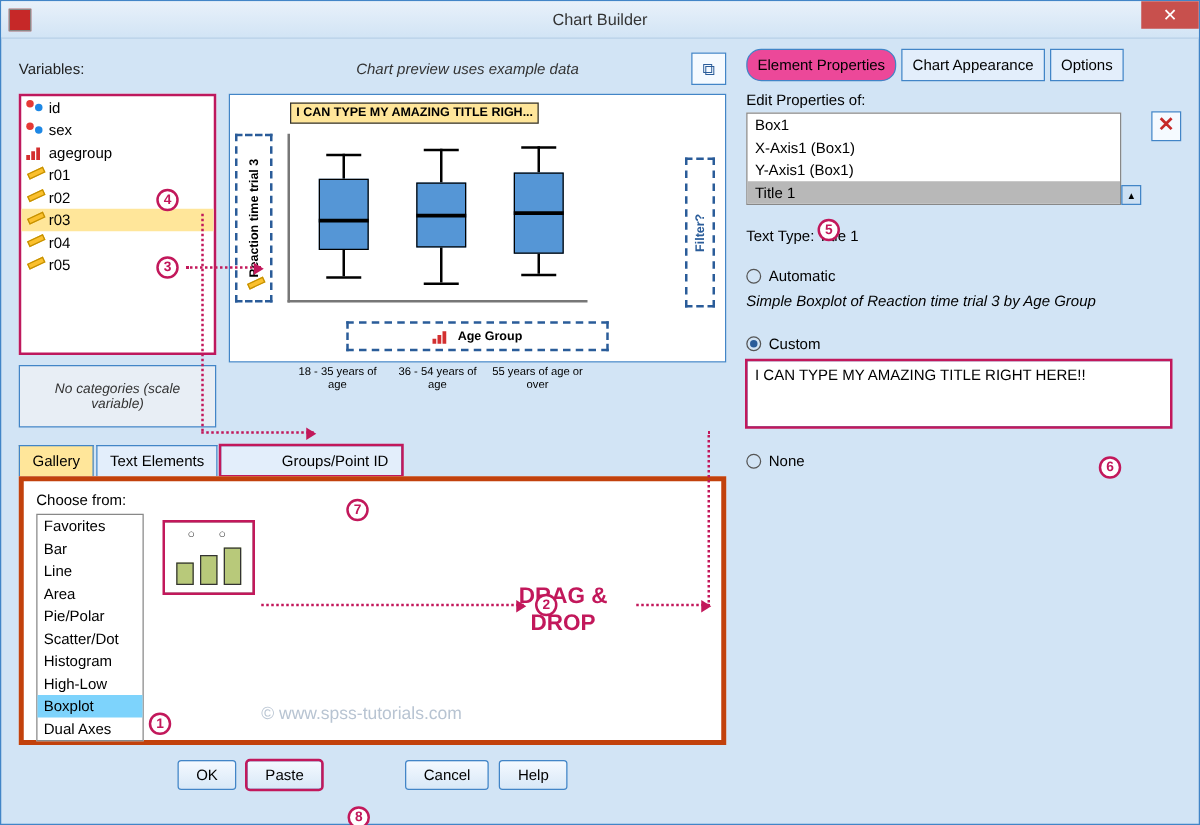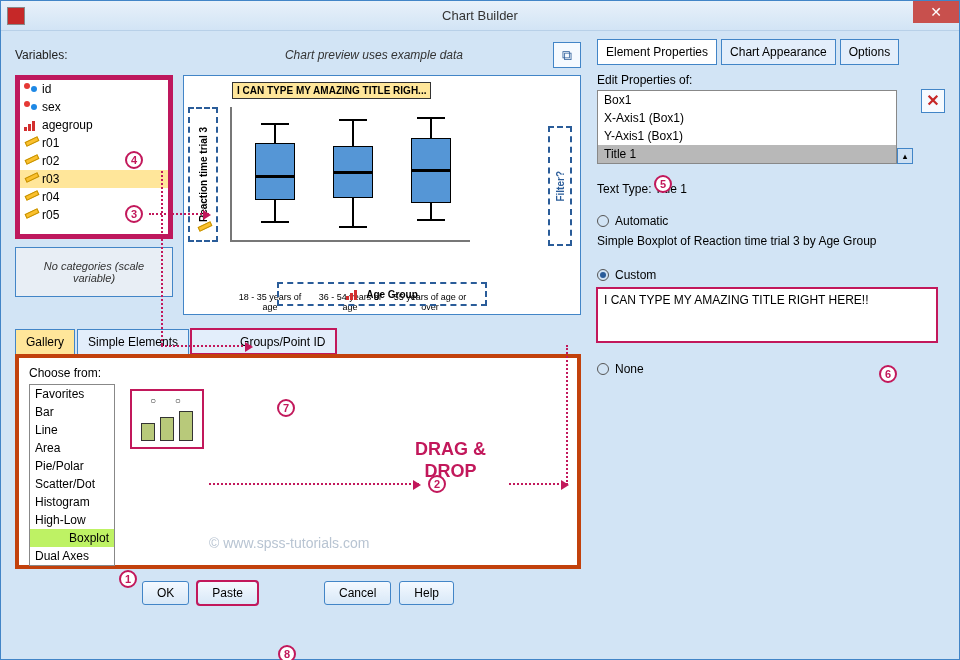"Element Properties" .rtab.active { background: #ffffff -> #ec4899; border-radius: none -> 12px }
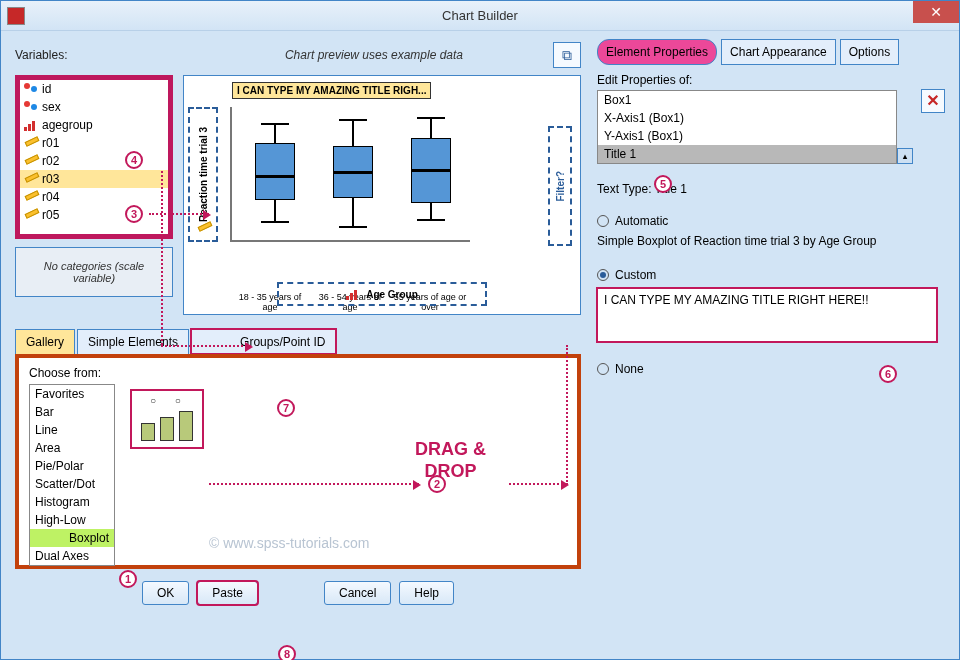"id" .vars-list { border: 5px solid #be185d -> 2px solid #be185d; height: 164px -> 209px }
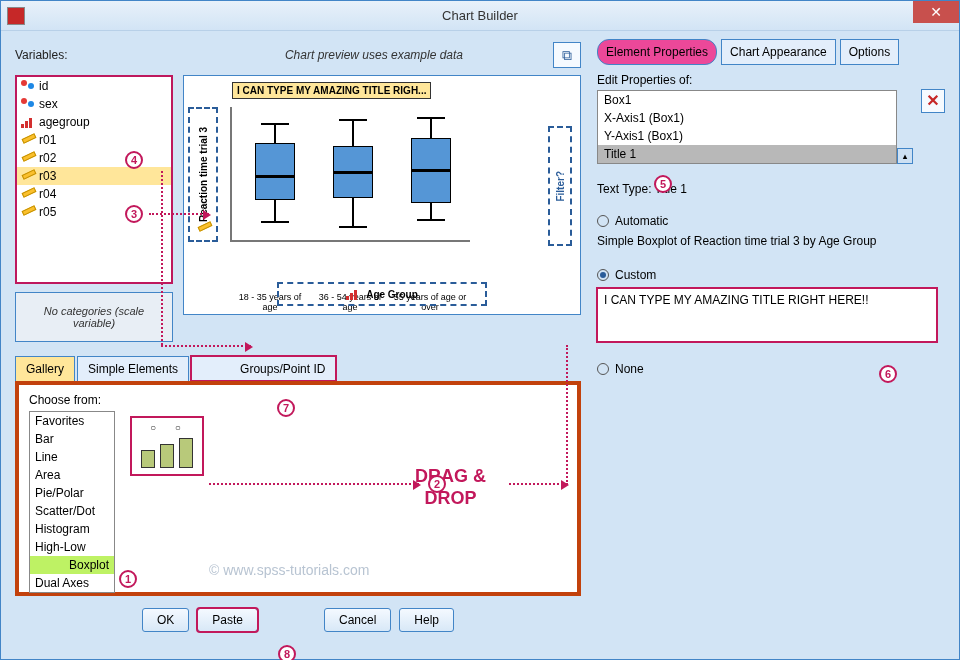"I CAN TYPE MY AMAZING TITLE RIGH..." .preview-box { height: 240px -> 215px }
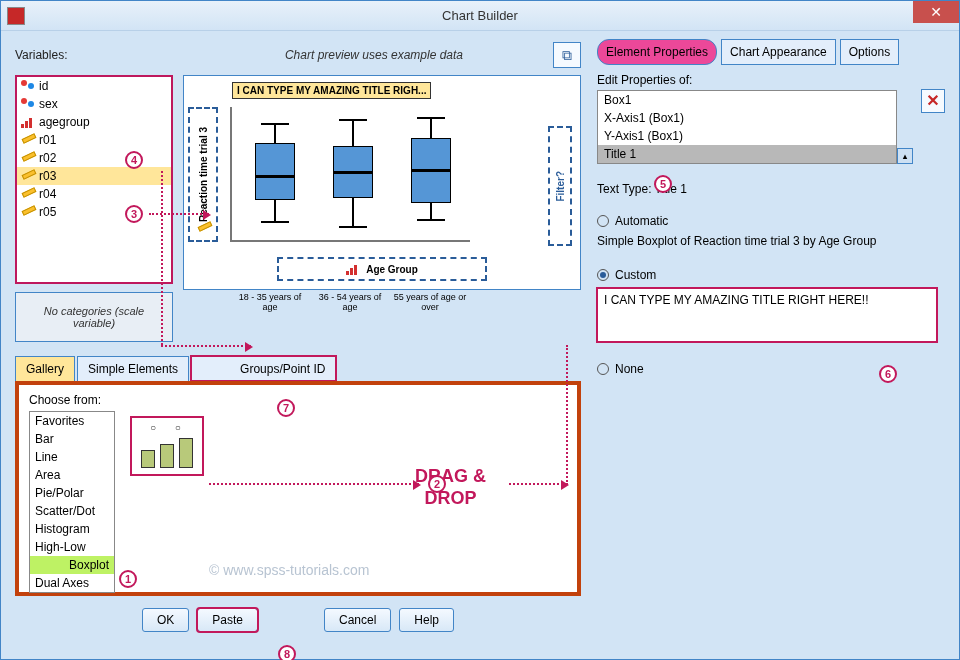"Simple Boxplot of Reaction time" .auto-text { font-style: none -> italic }
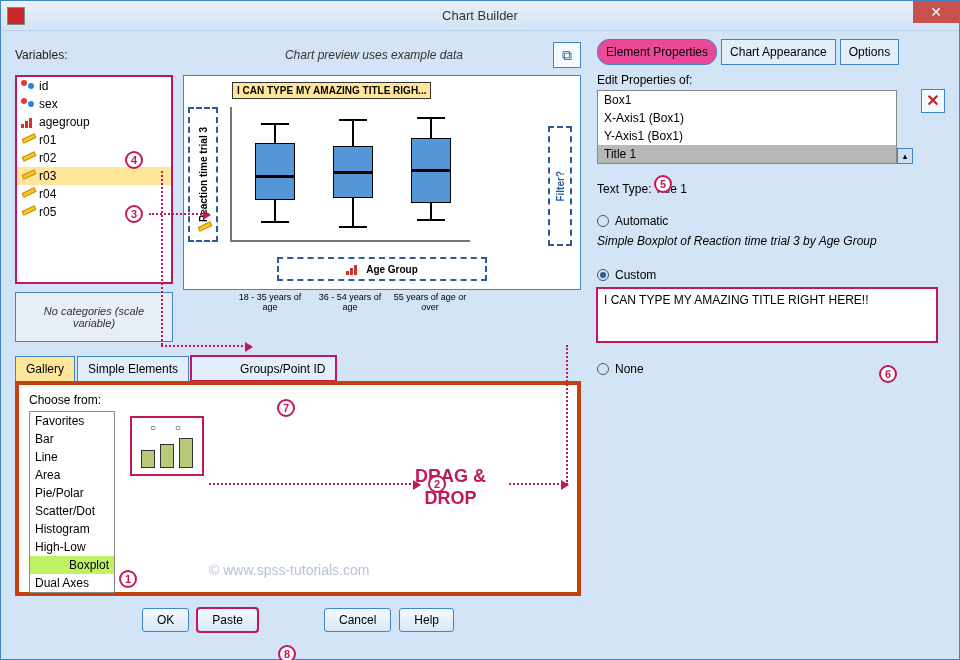"Simple Elements" div.tab { text: Simple -> Text }
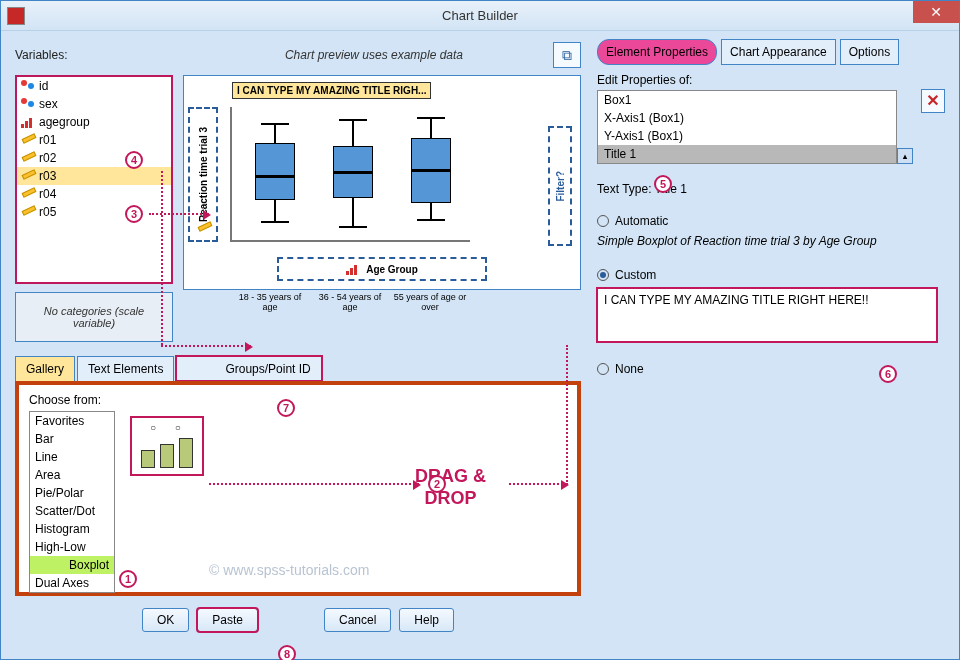"Boxplot" .chart-types .item.sel { background: #bef264 -> #7dd3fc; text-align: right -> none }
